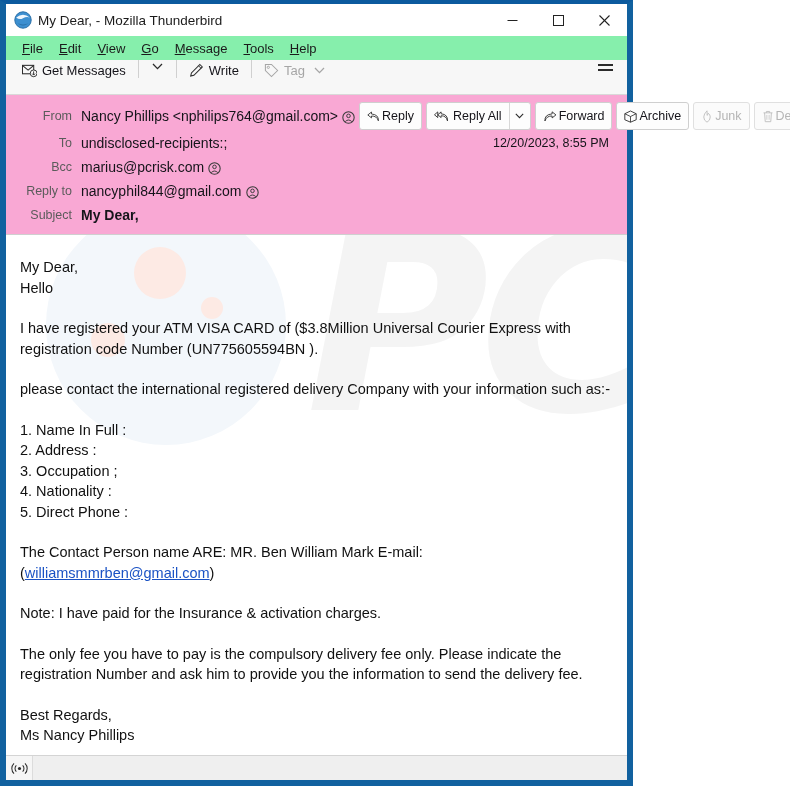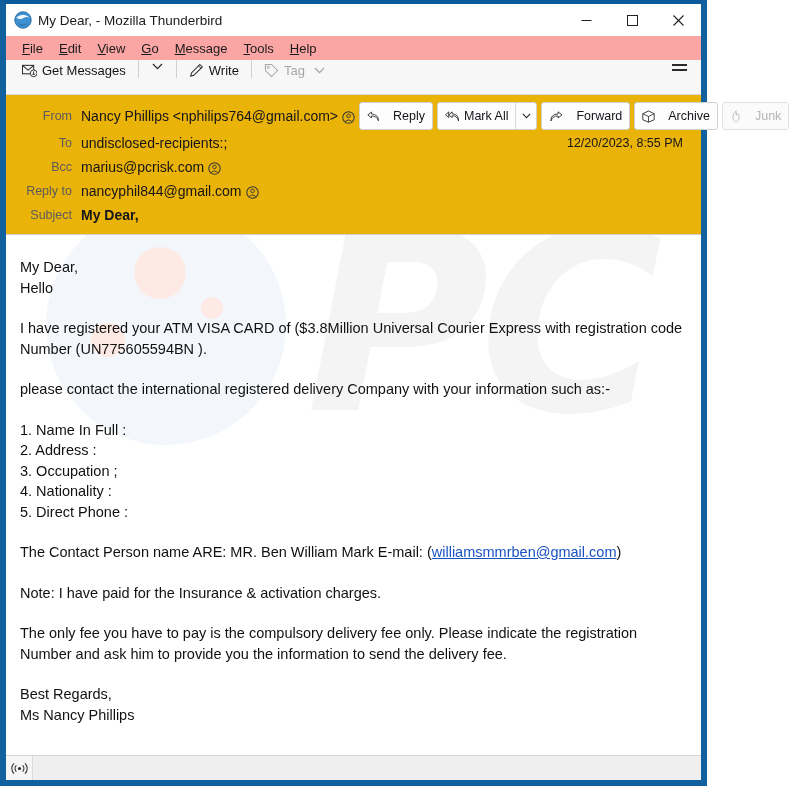"My Dear, - Mozilla Thunderbird" .window { width: 707px -> 633px }
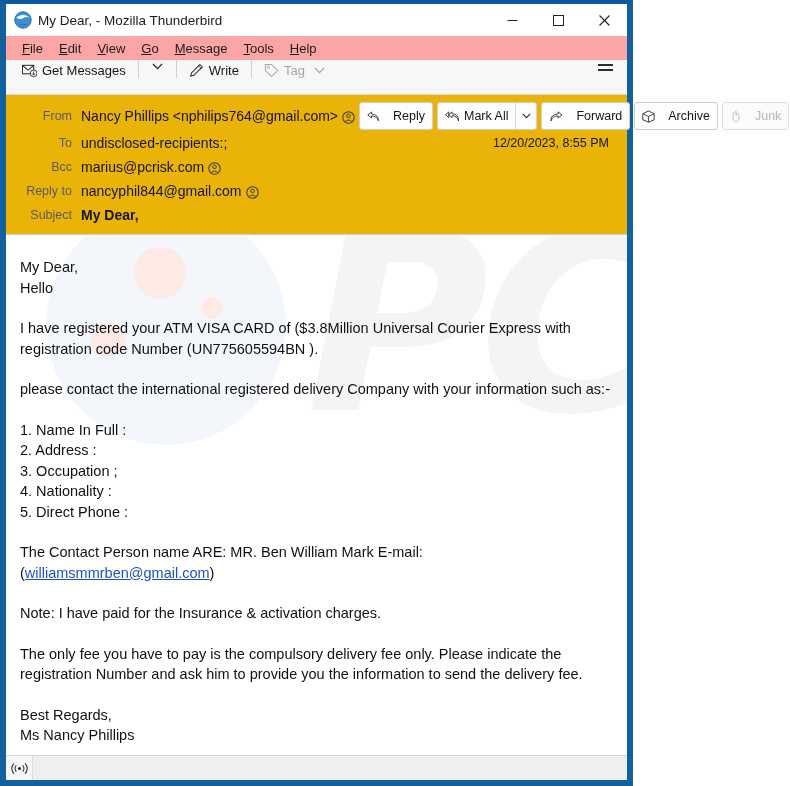"File" .menubar { background: #fca5a5 -> #86efac }
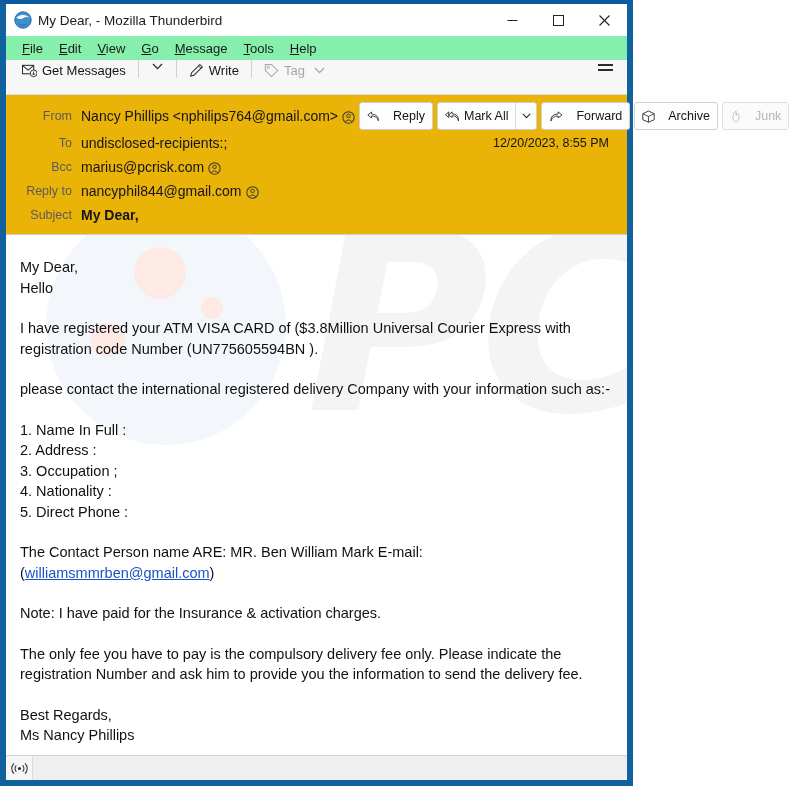"From" .msg-header { background: #eab308 -> #f9a8d4 }
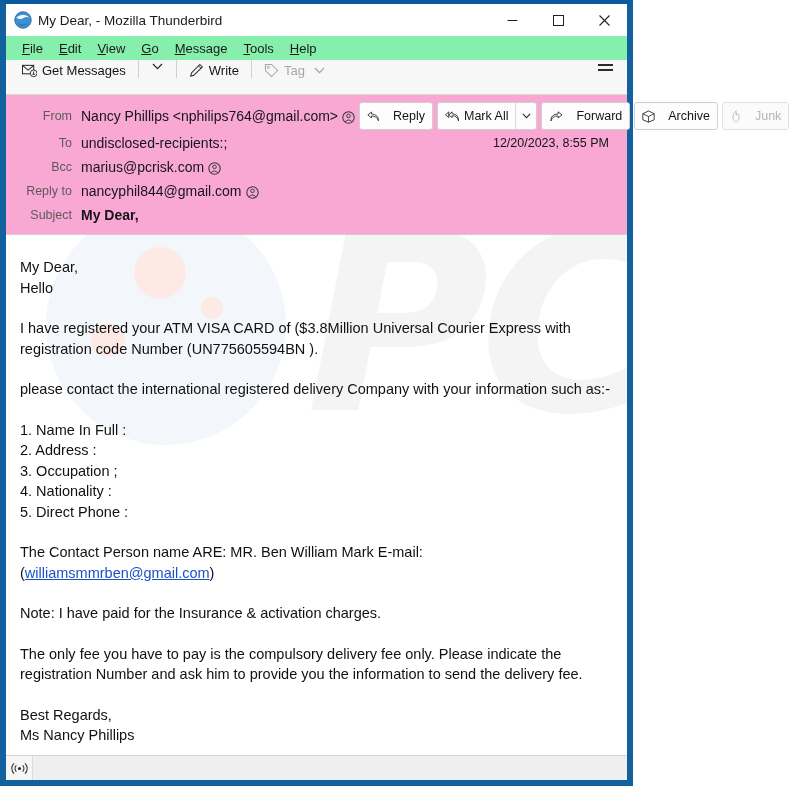"Reply" .act-btn { gap: 13px -> 2px }
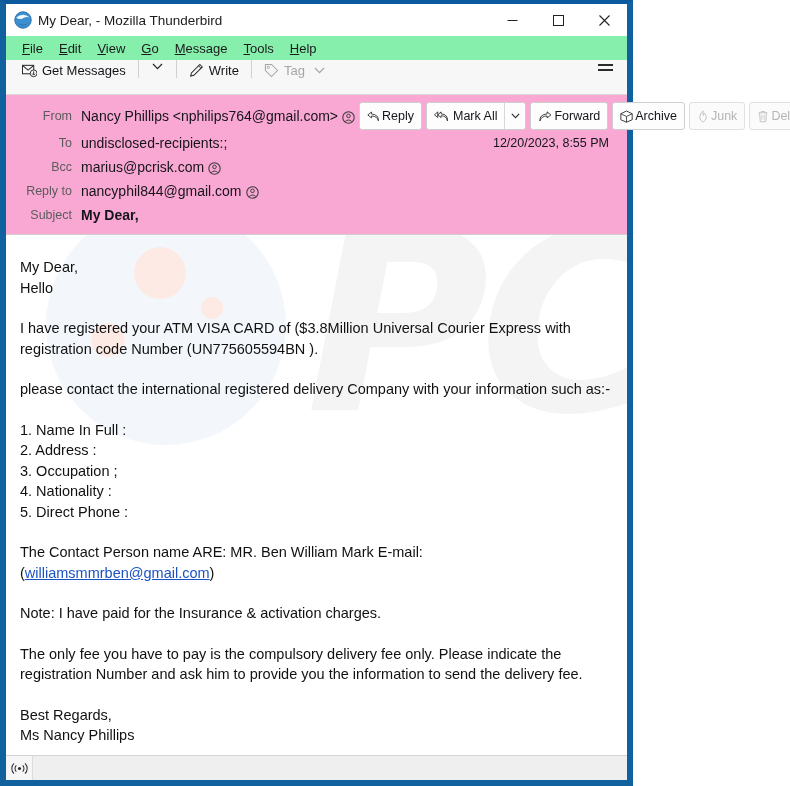"Mark All" span { text: Mark -> Reply }
